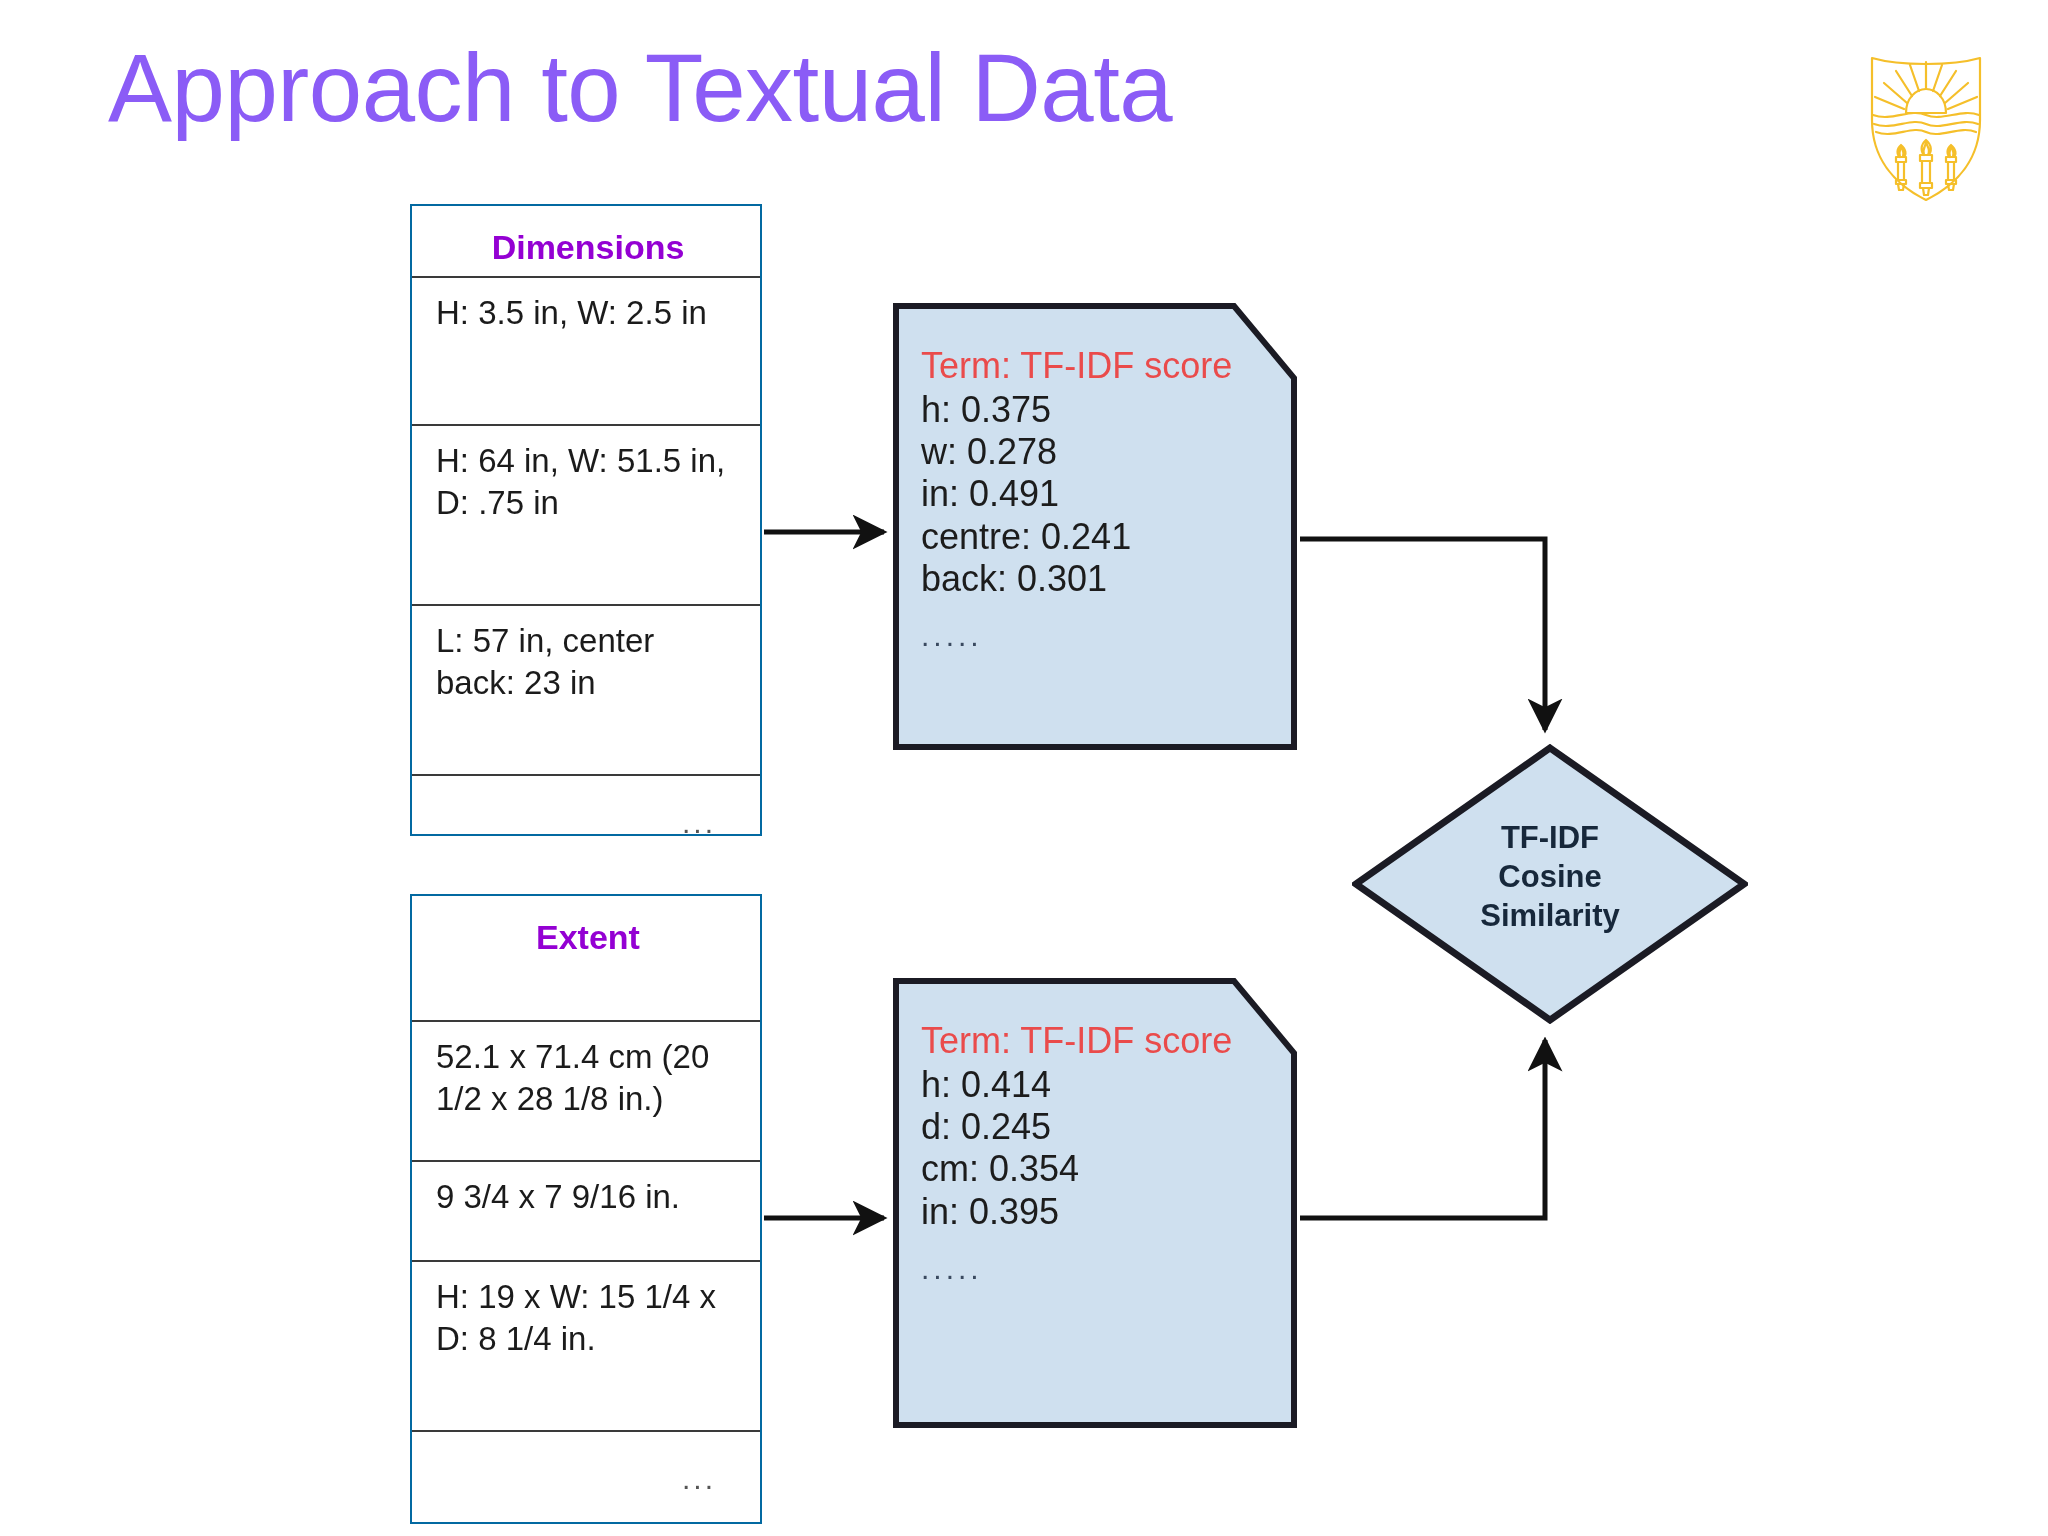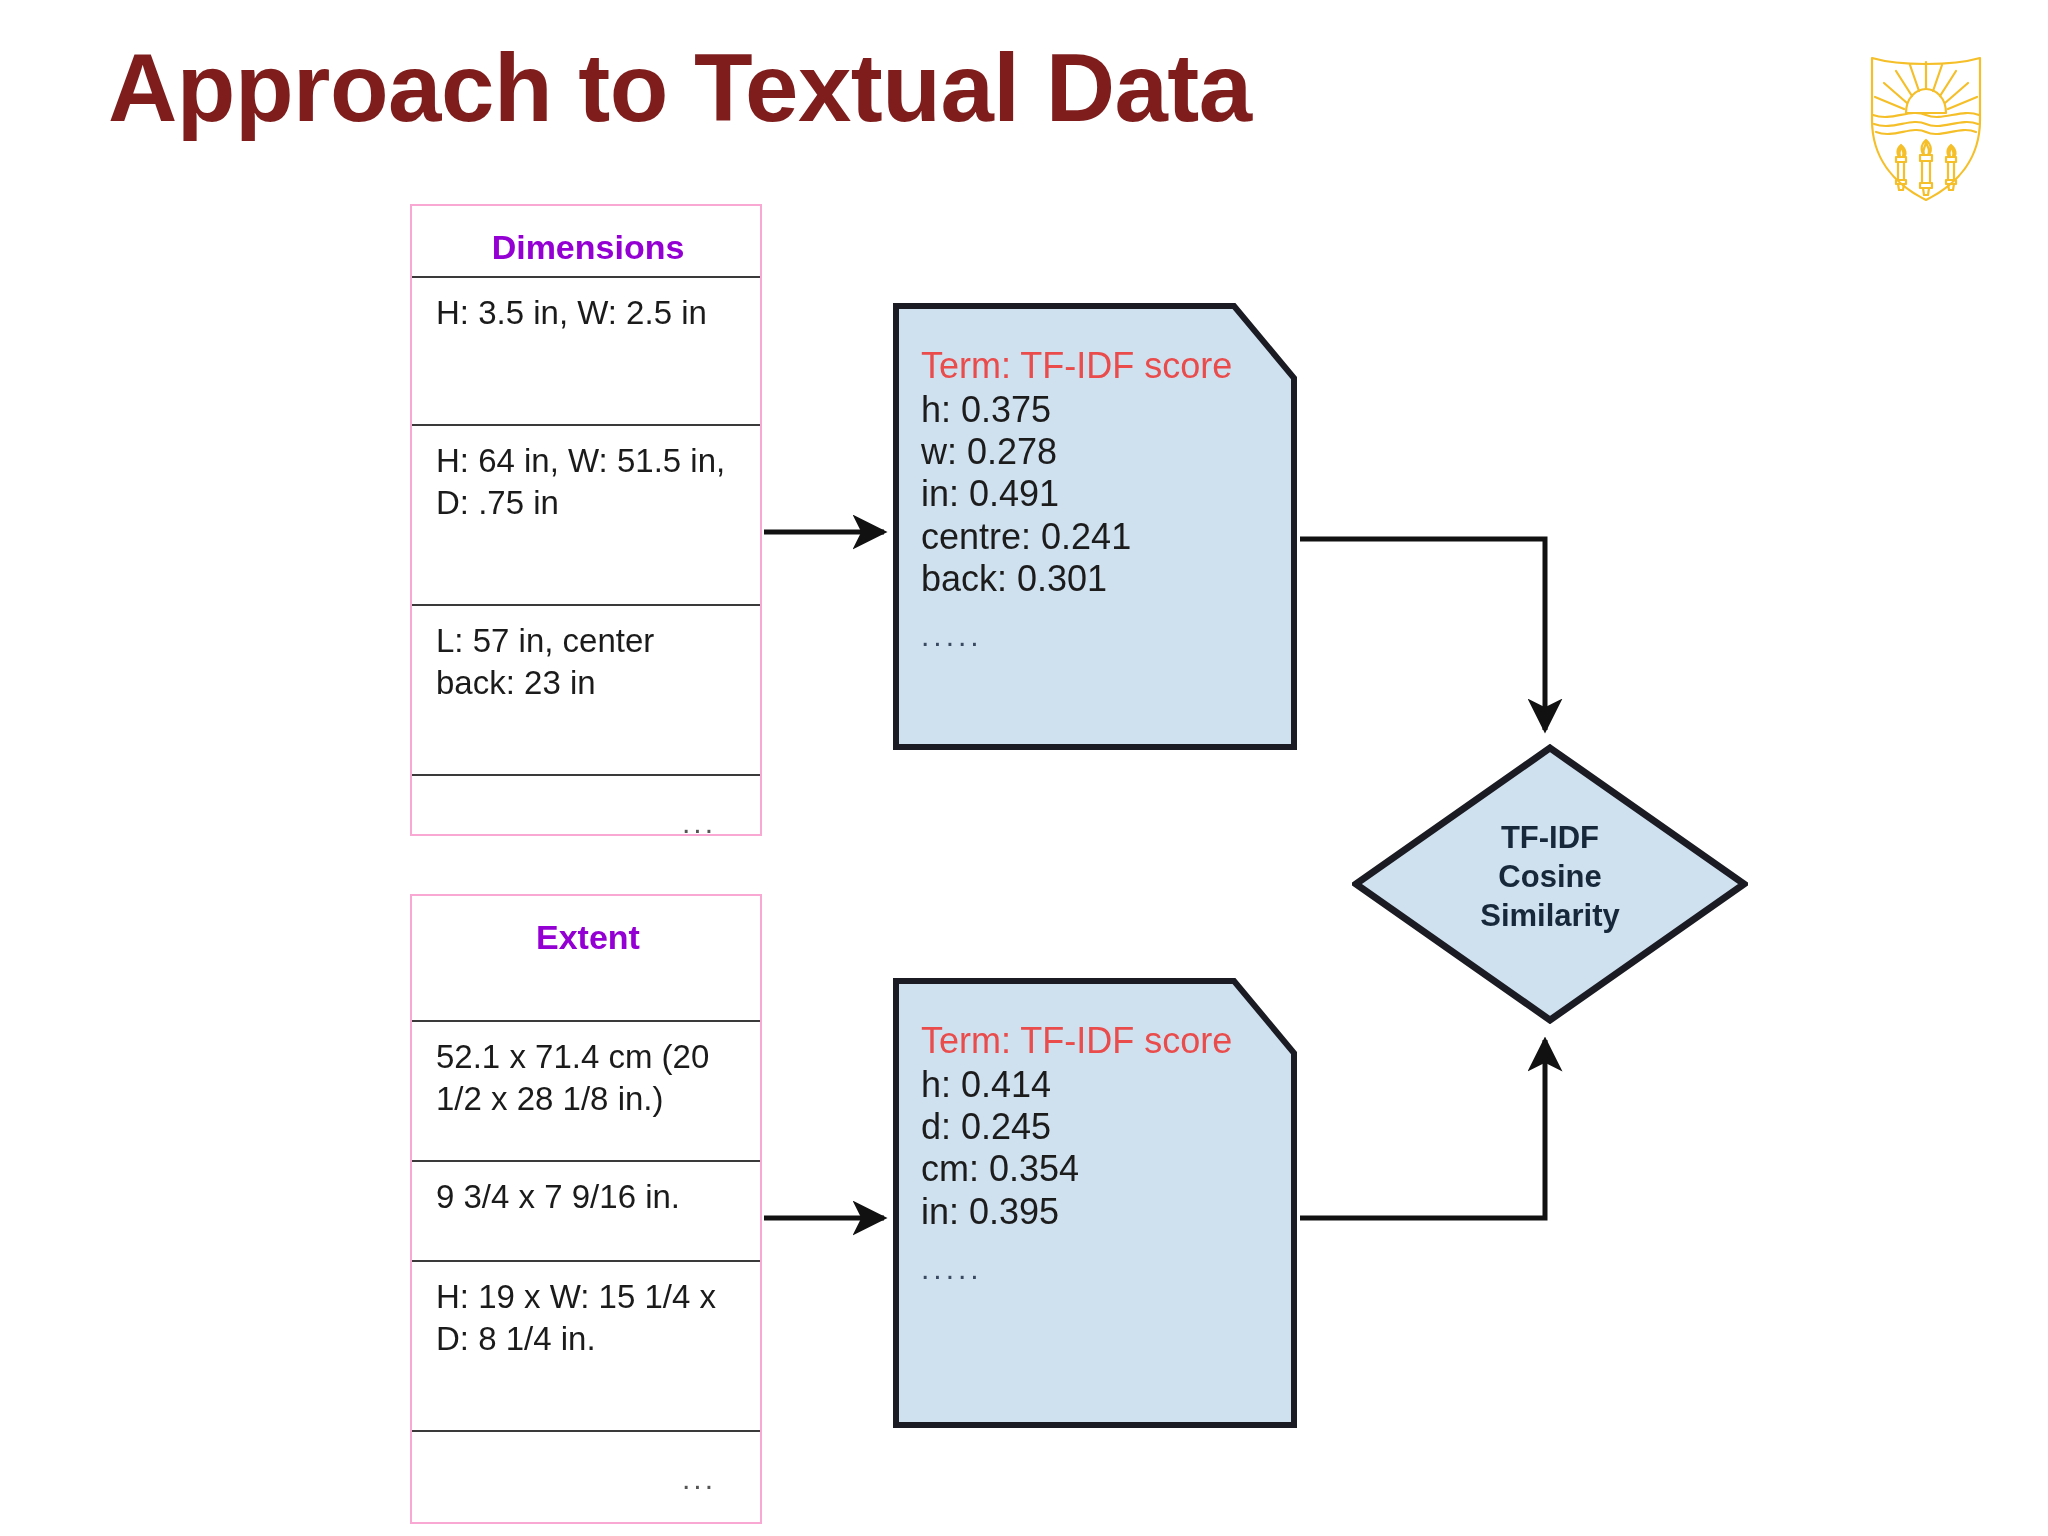"Approach to Textual Data" #slide-title { color: #7f1d1d -> #8b5cf6; font-weight: 700 -> 400 }
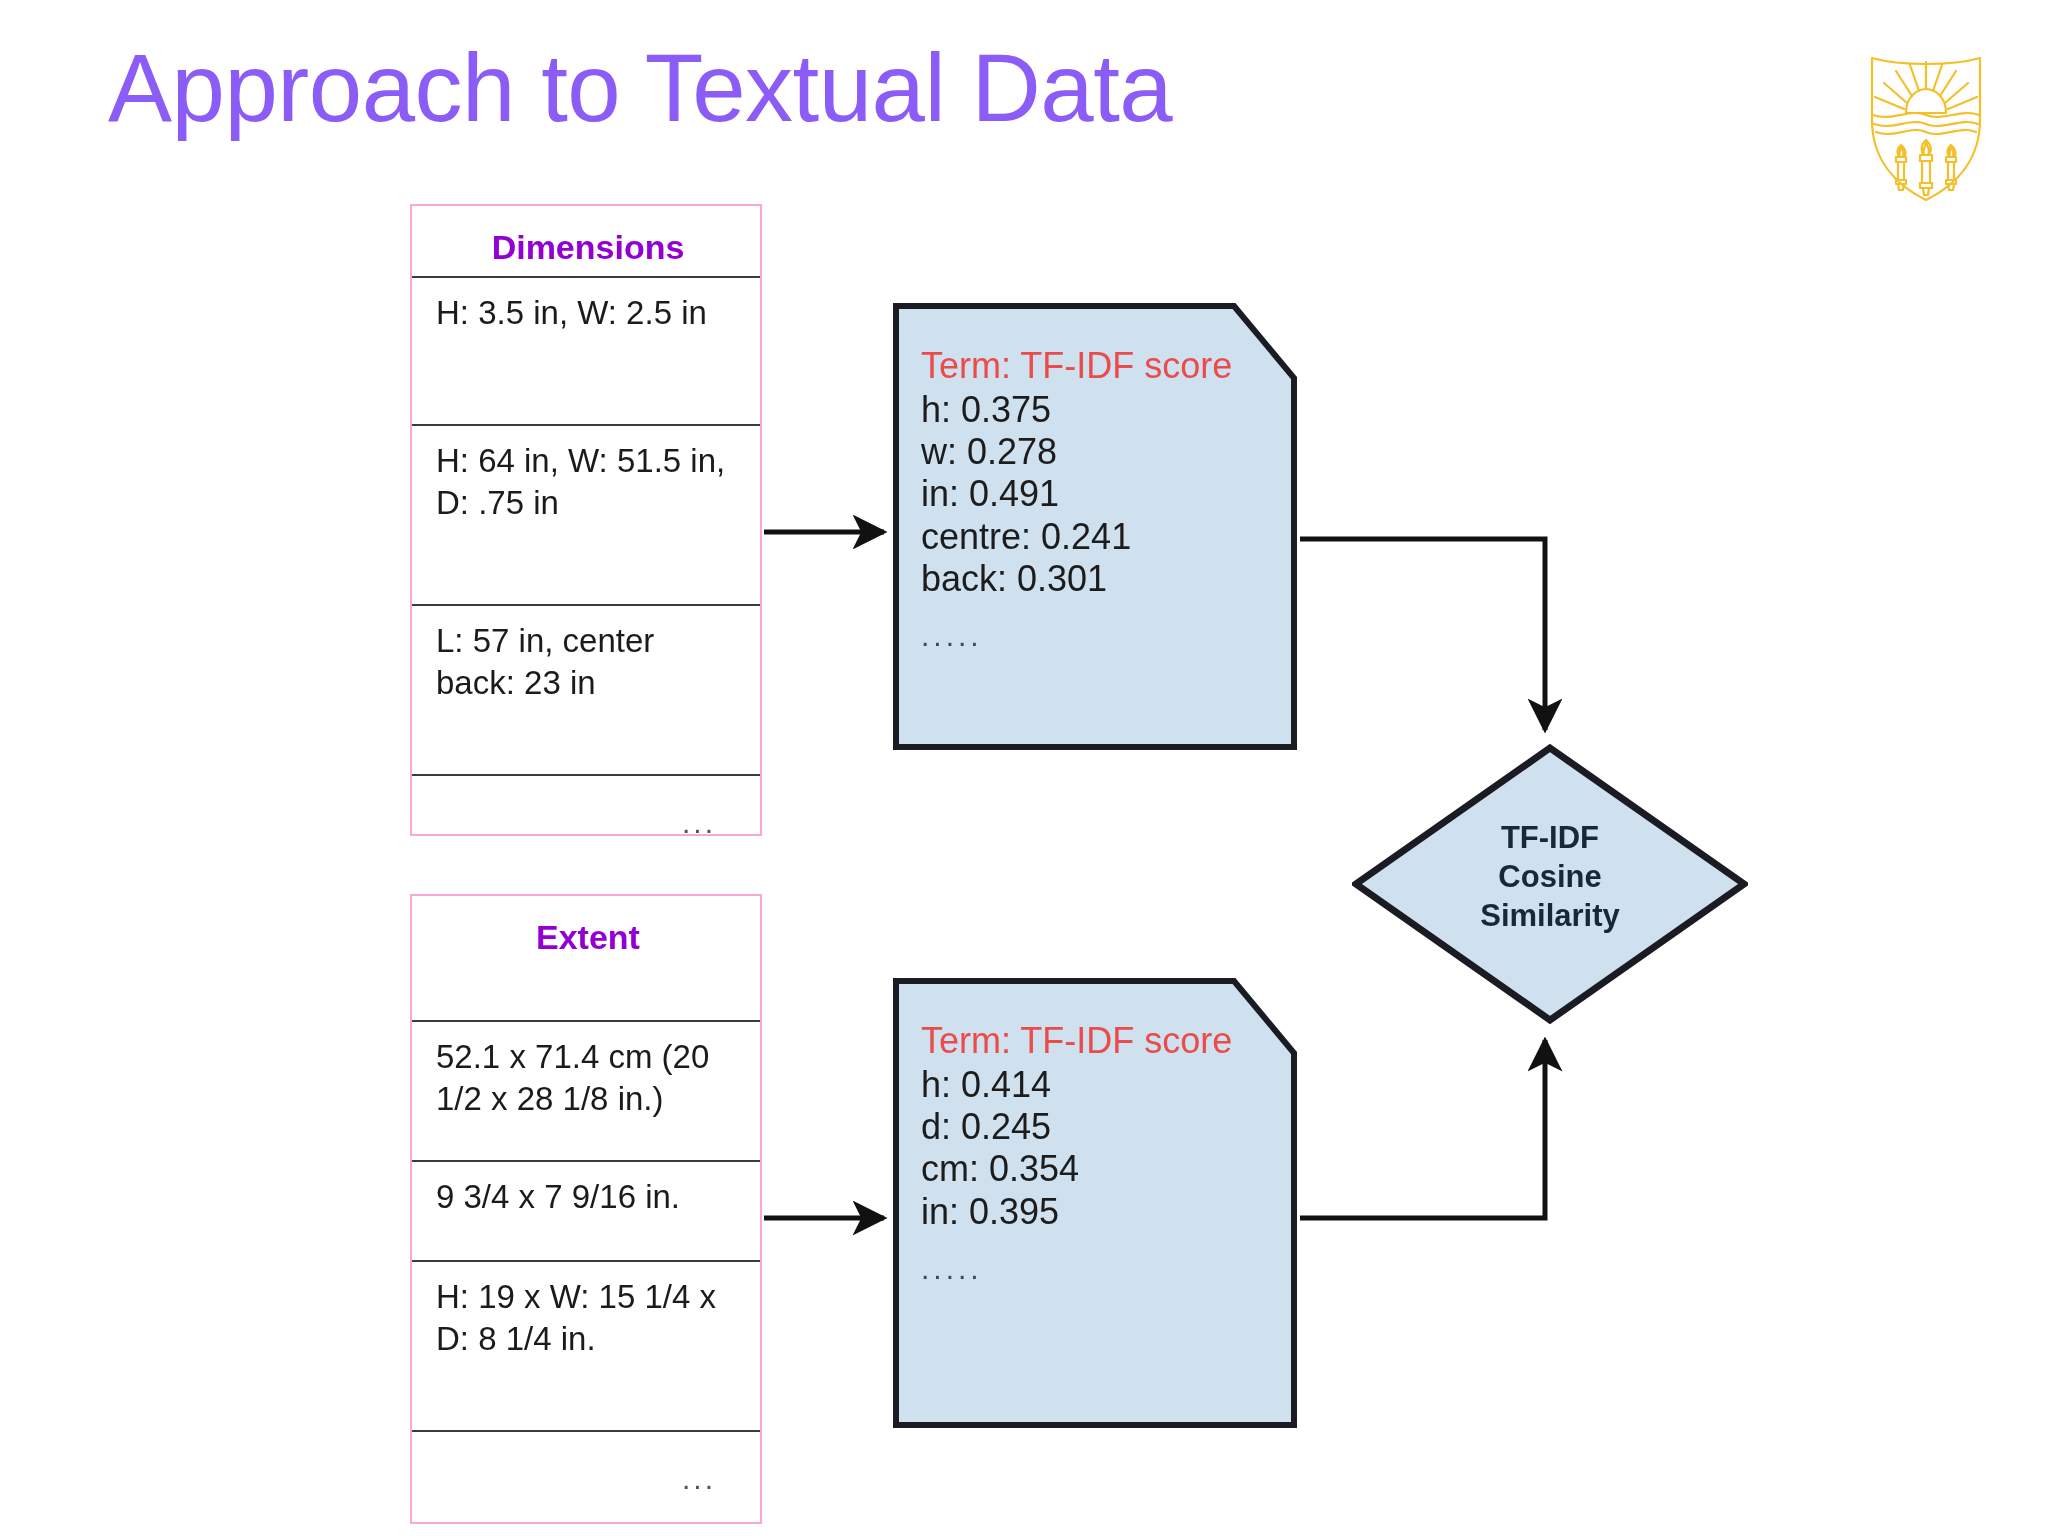"Dimensions" .meta-table { border: 2px solid #f9a8d4 -> 2px solid #0369a1 }
